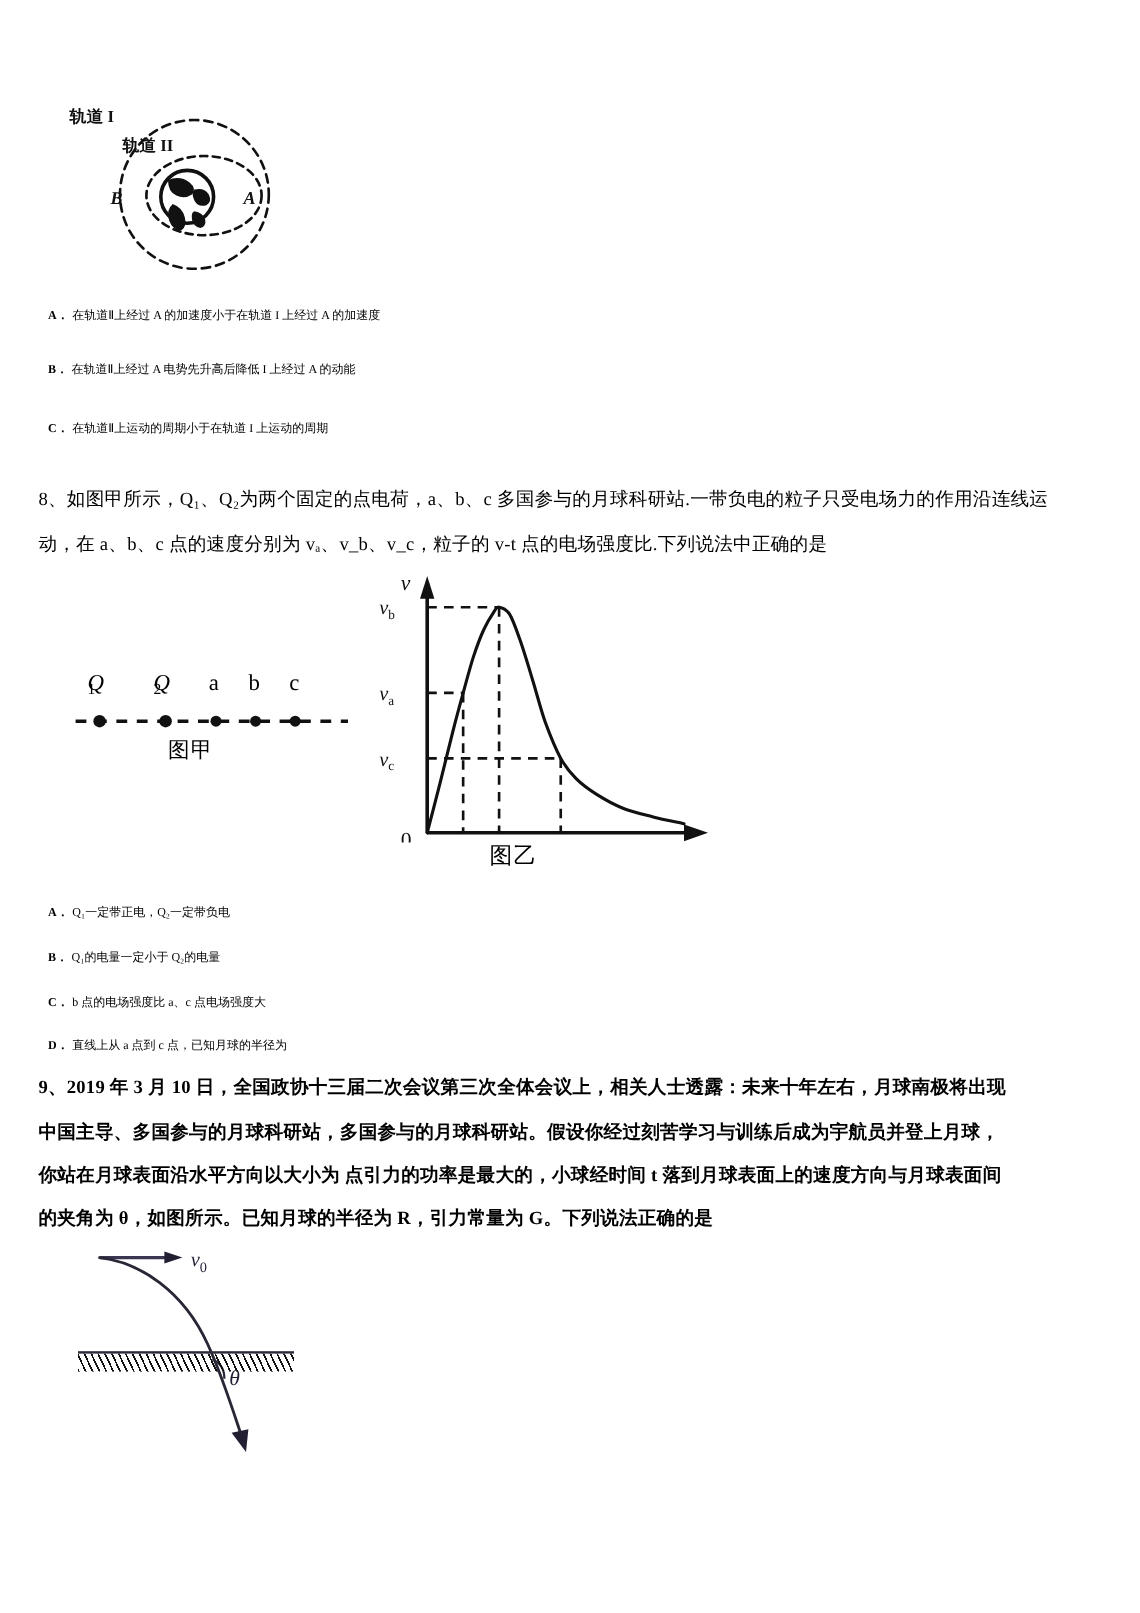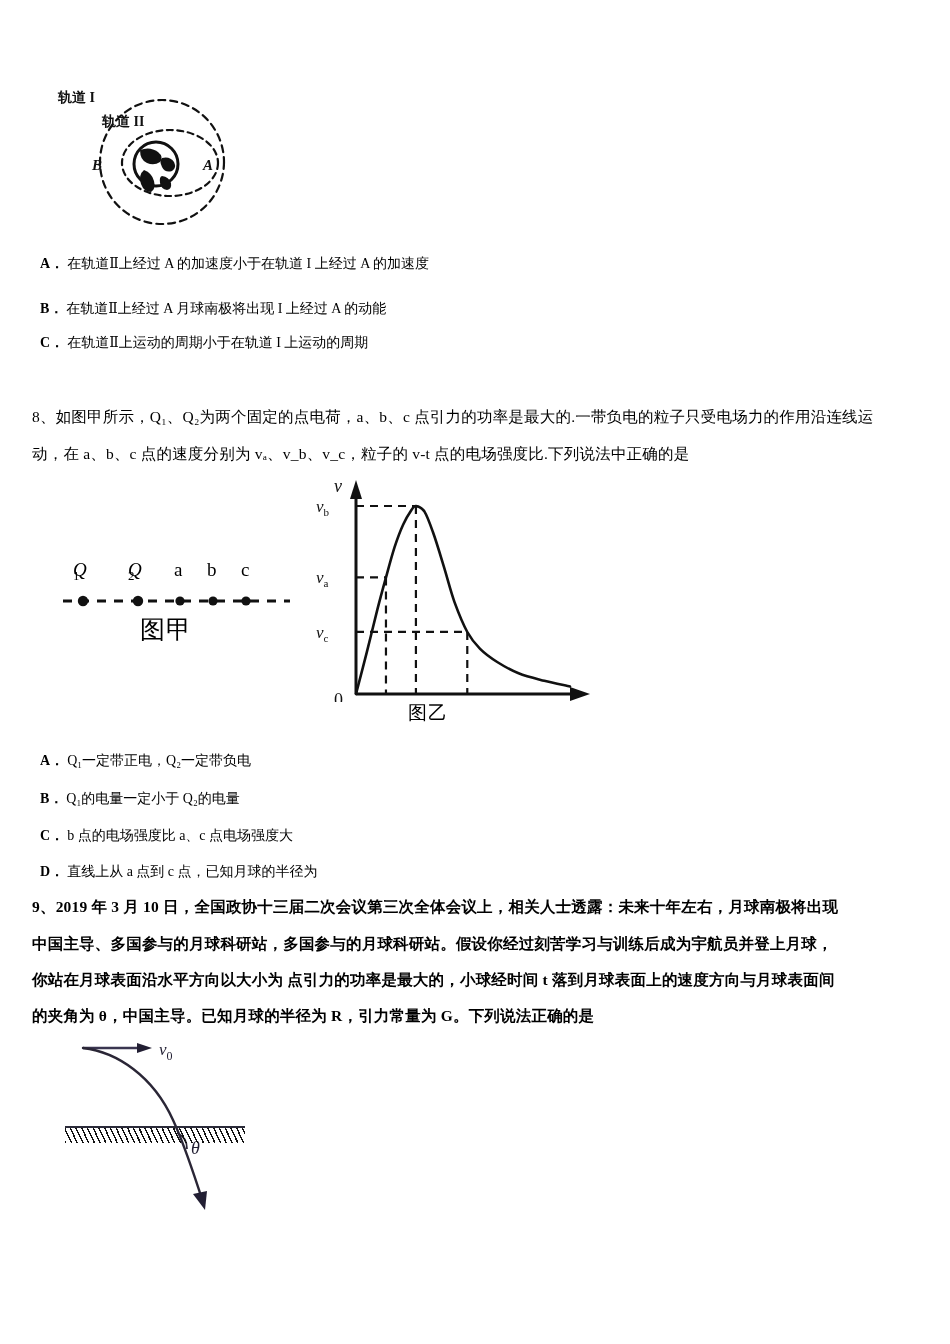"A． 在轨道Ⅱ上经过 A 的加速度小于在轨道 I" .opt { font-family: none -> Liberation Serif, serif; font-size: 14px -> 10px }
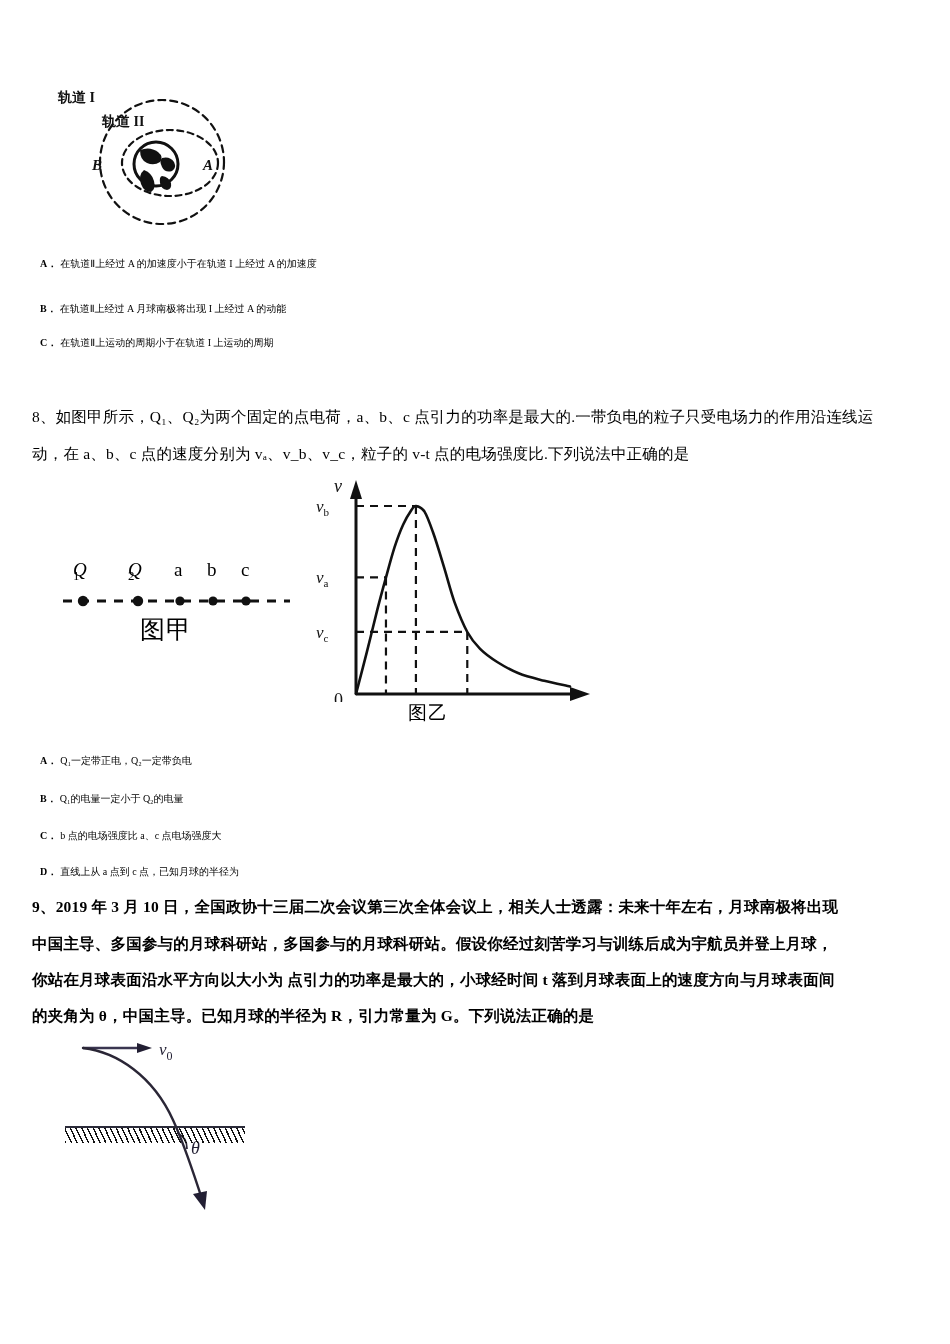"在轨道Ⅱ上经过 A 月球南极将出现 I 上经过" span { text: 月球南极将出现 -> 电势先升高后降低 }
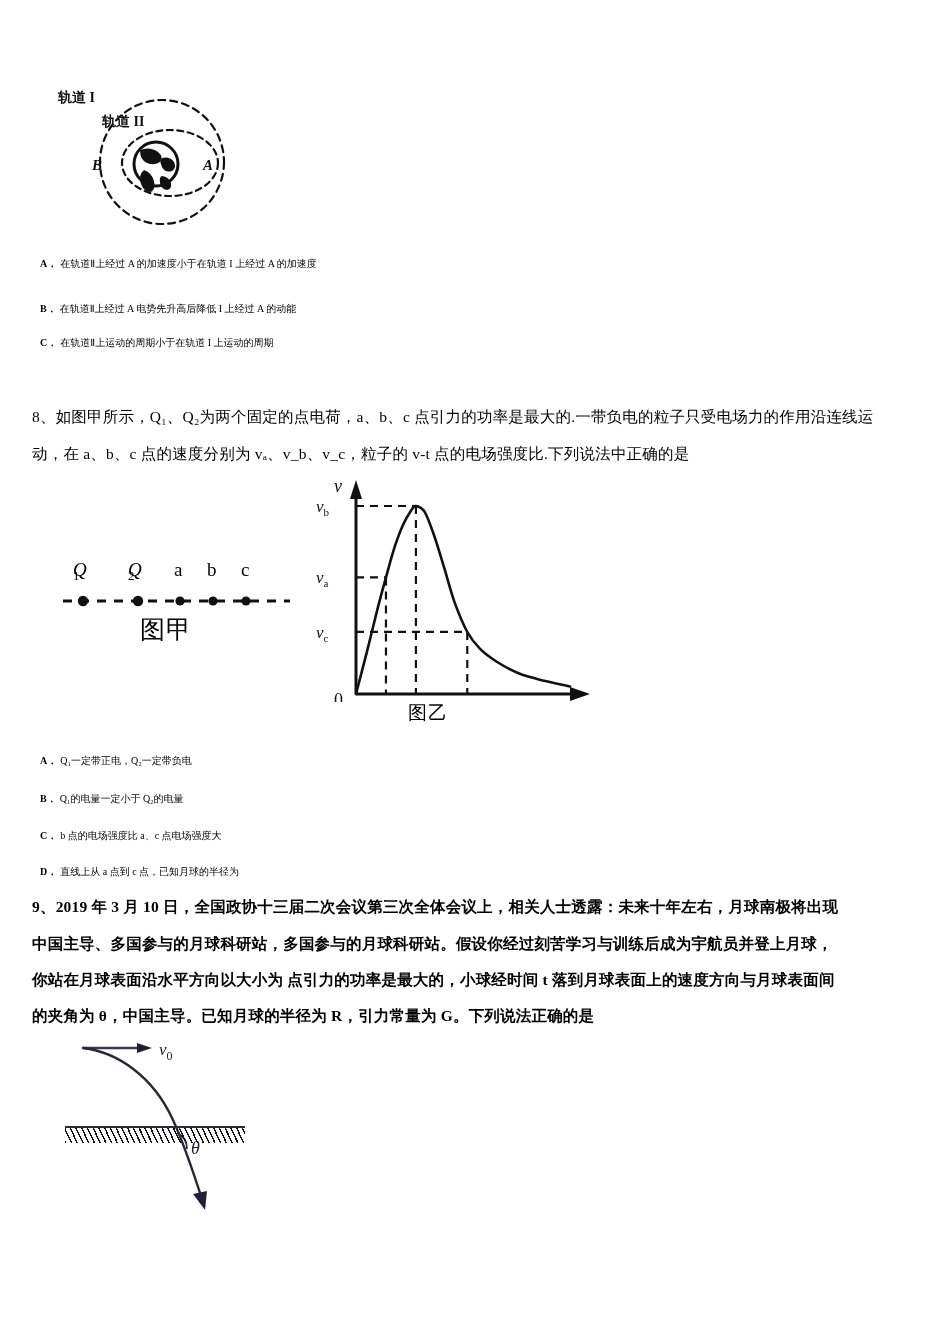"C． 在轨道Ⅱ上运动的周期小于在轨道 I 上运动的周期" div.opt { top: 333px -> 348px }
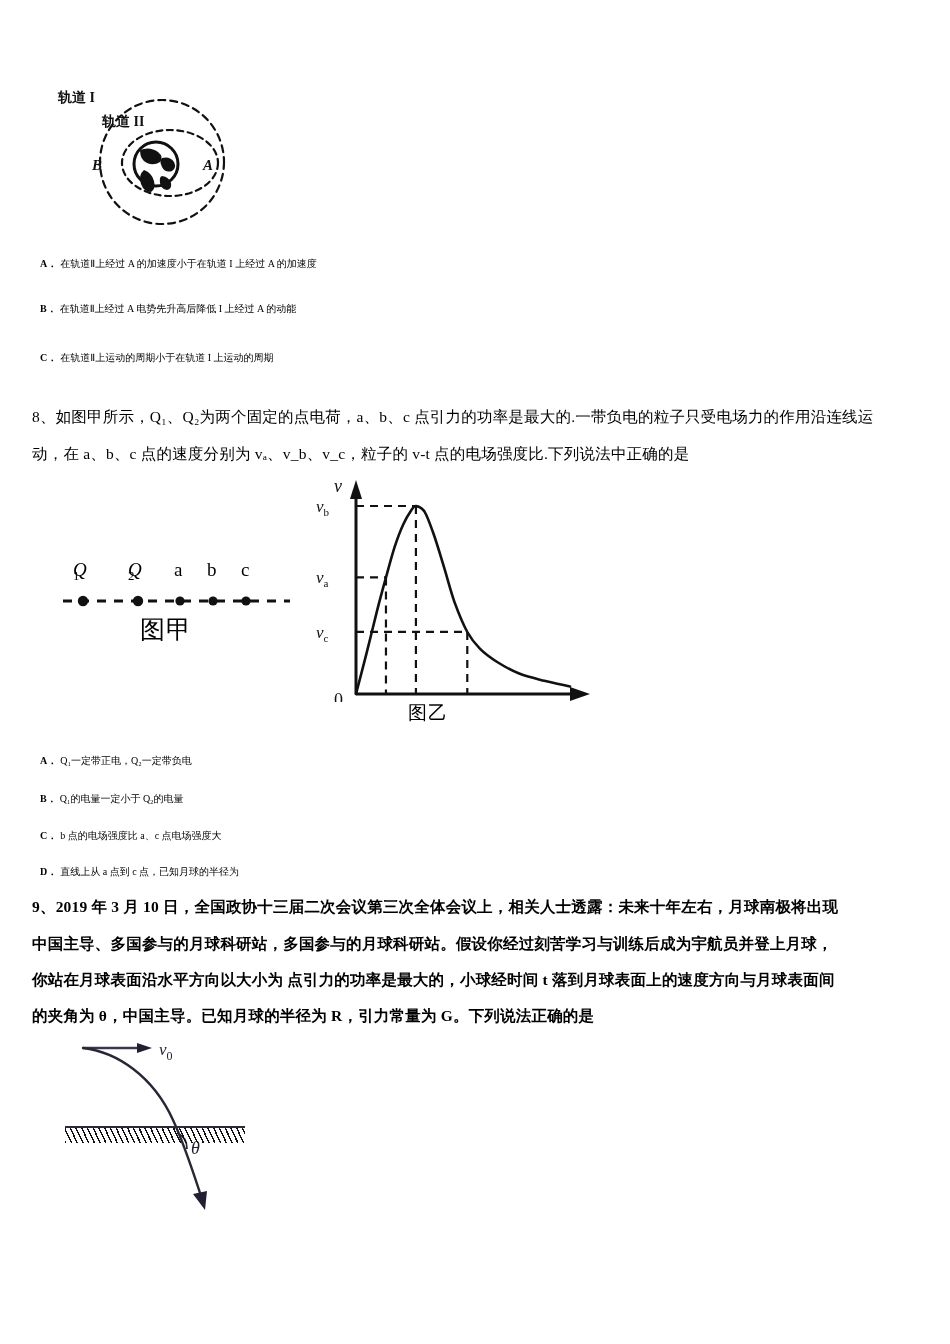"如图甲所示，Q₁、Q₂为两个固定的点电荷，a、b、c" span { text: 点引力的功率是最大的 -> 多国参与的月球科研站 }
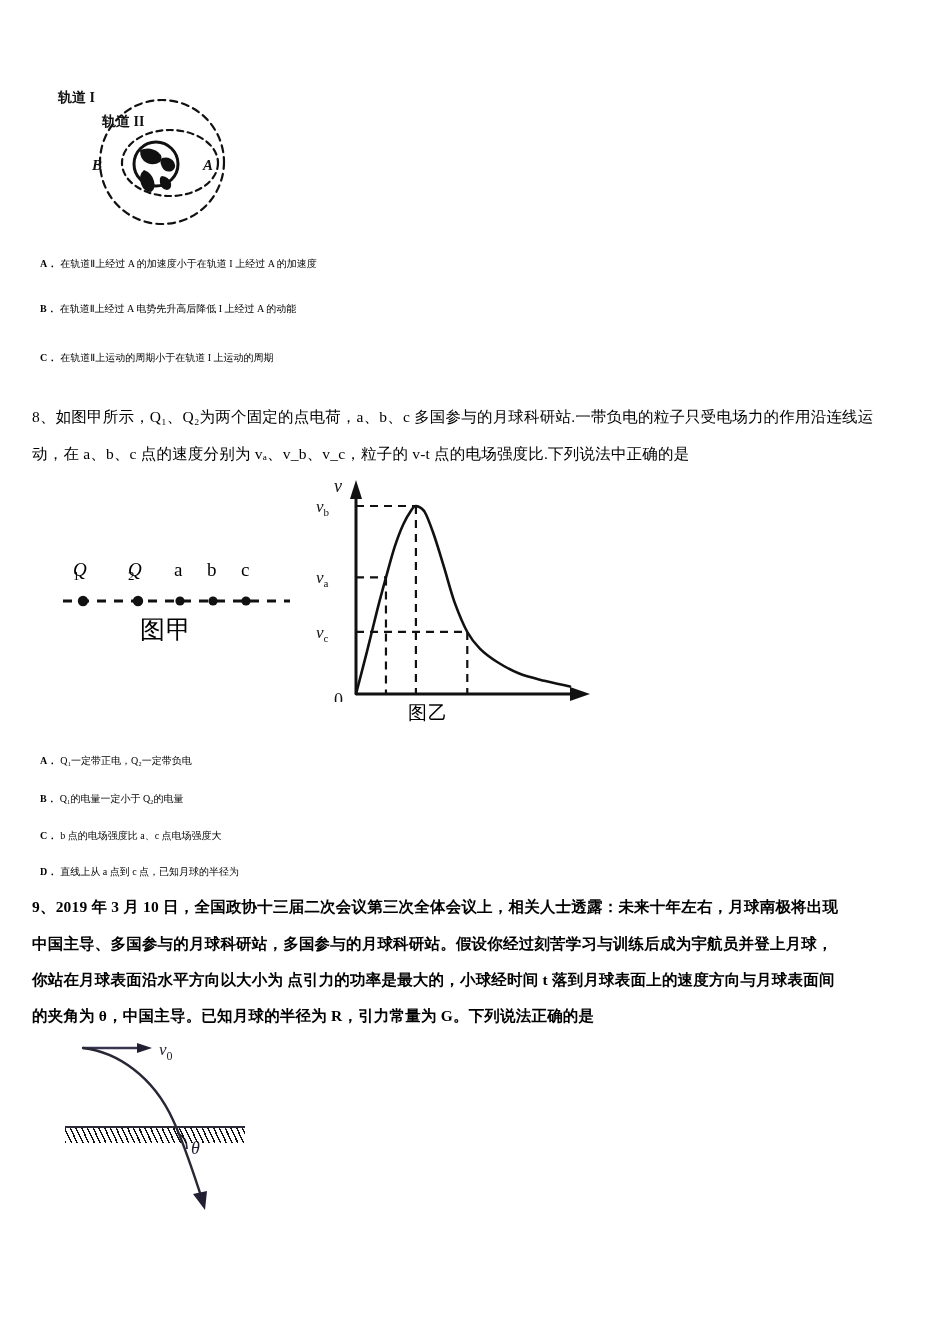"图甲" .chg-caption { font-size: 25px -> 18px }
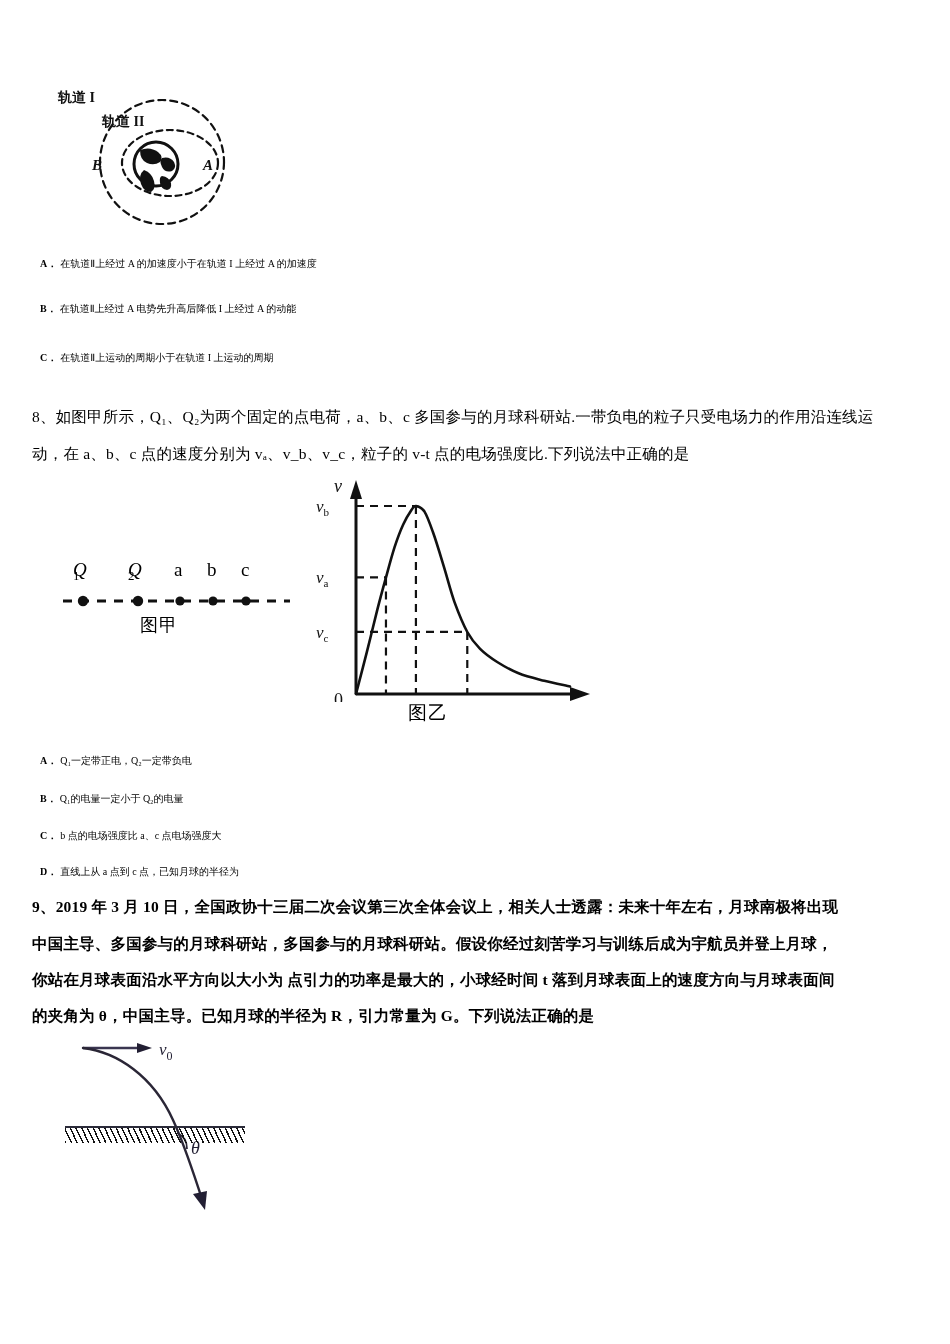"的夹角为 θ，中国主导。已知月球的半径为 R，引力常量为 G。下列说法正确的是" span { text: 中国主导 -> 如图所示 }
